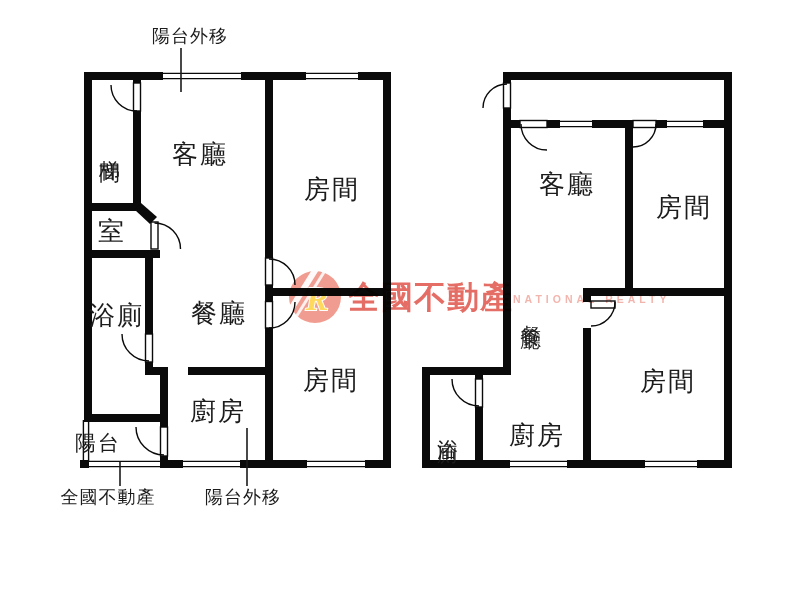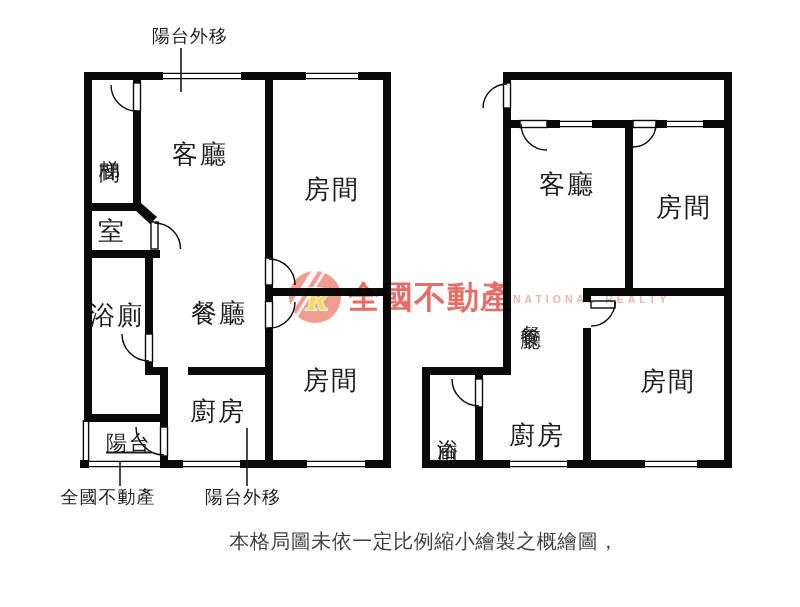"陽台" div.lbl { left: 129px -> 98px; text-decoration: underline -> none }
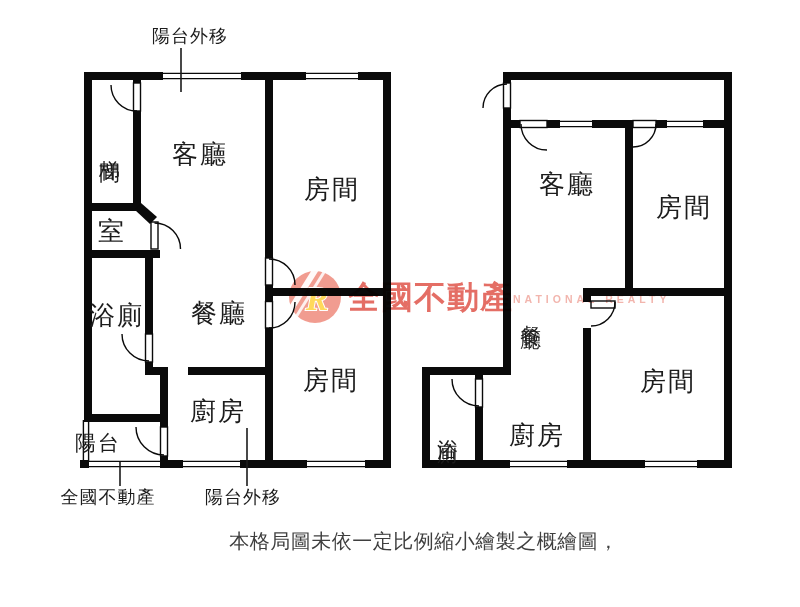"本格局圖未依一定比例縮小繪製之概繪圖，" div { html: <div>本格局圖未依一定比例縮小繪製之概繪圖，</div> -> none }
